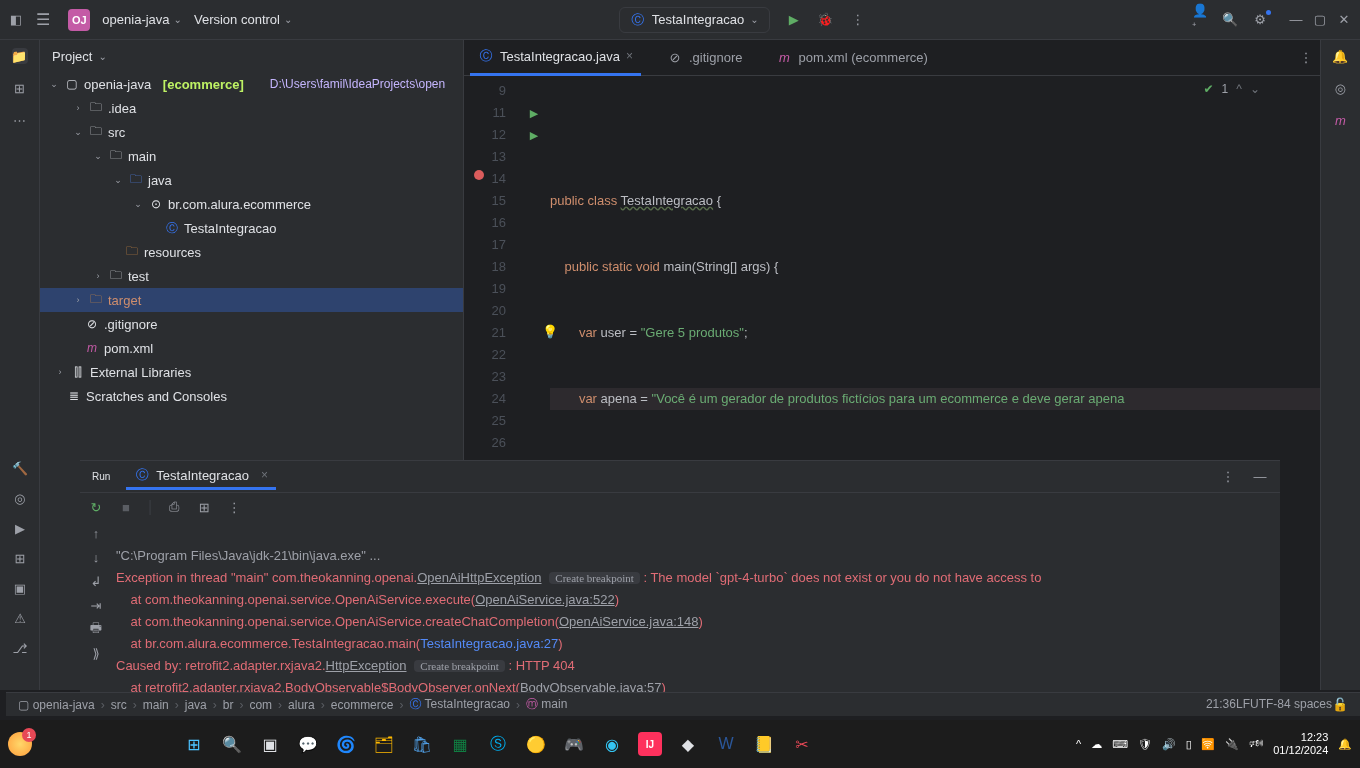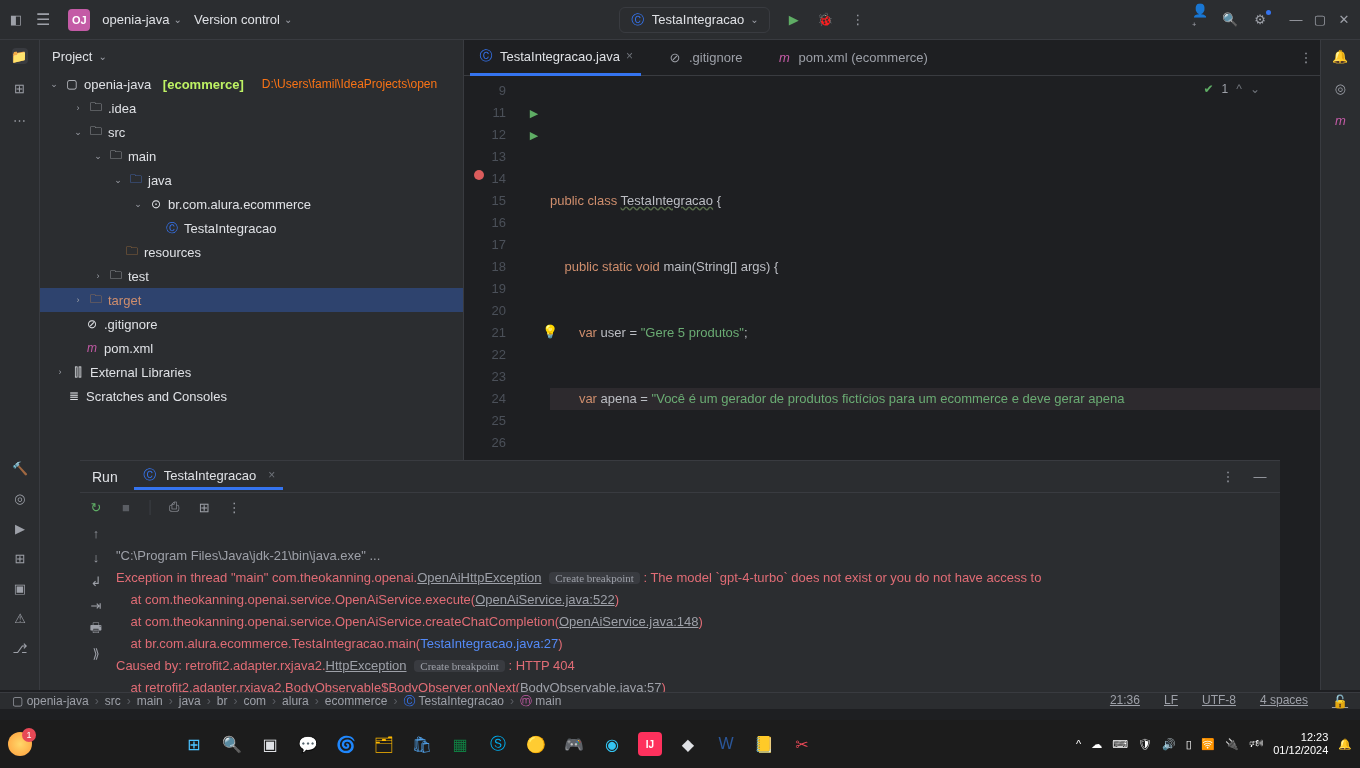"D:\Users\famil\IdeaProjects\open" .path-dim { color: #f97316 -> #c4b5fd; margin-left: 14px -> 22px }
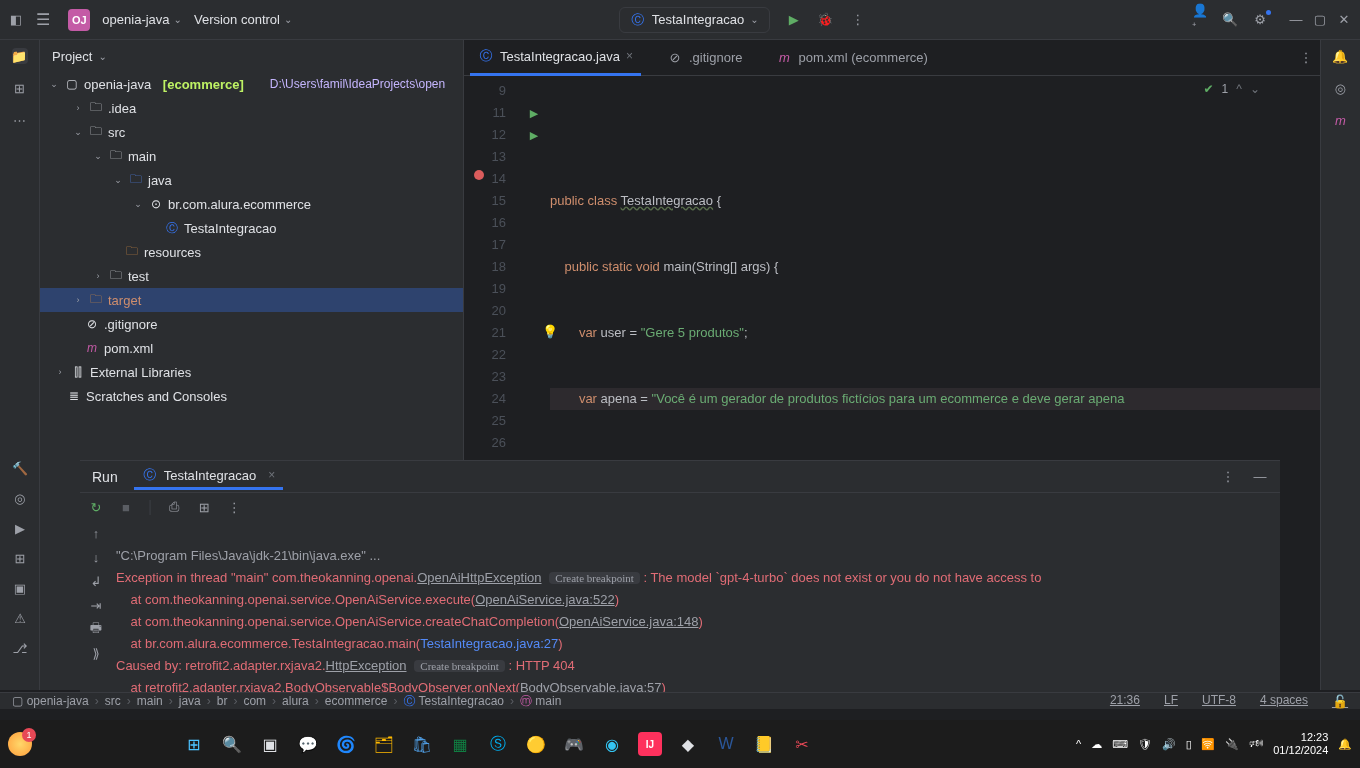"Run" span { font-size: 14px -> 10px }
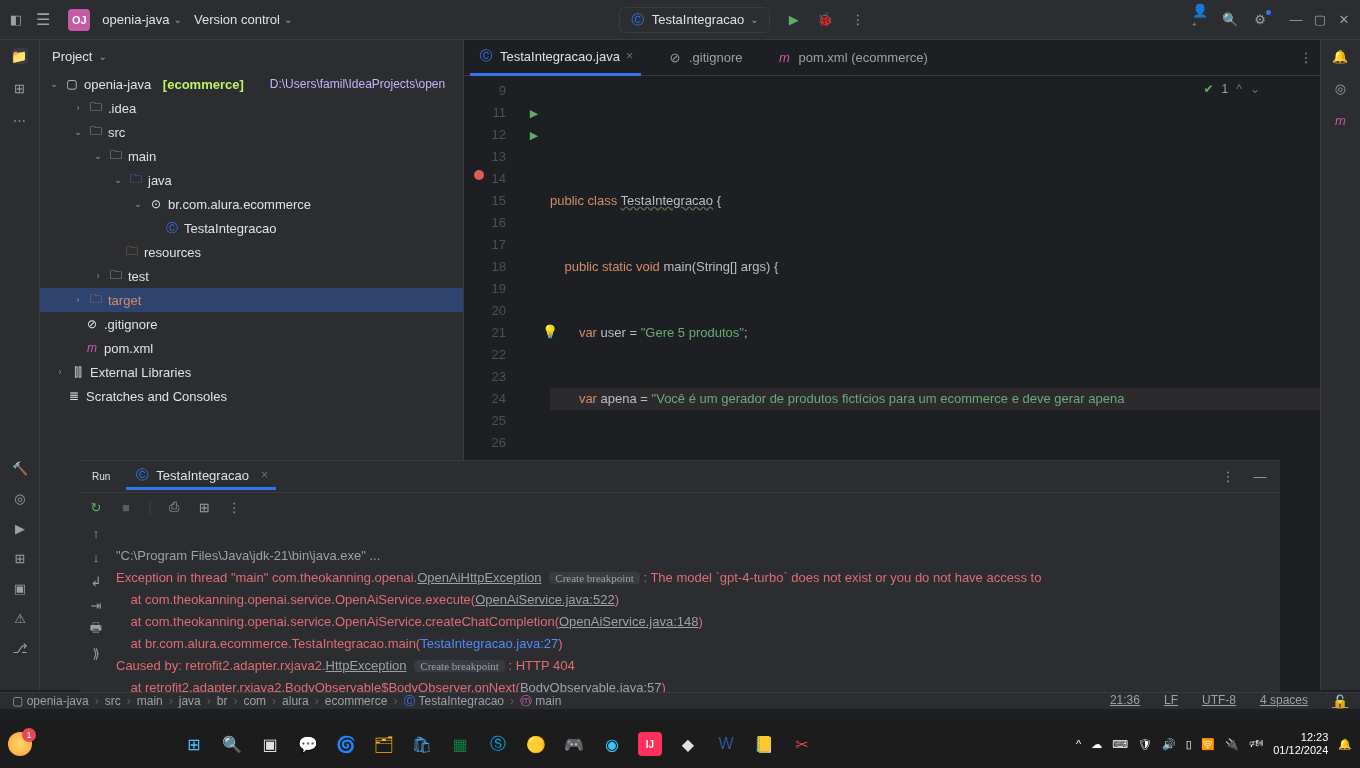"▢ openia-java" .breadcrumb-bar { height: 17px -> 24px; margin-left: none -> 6px }
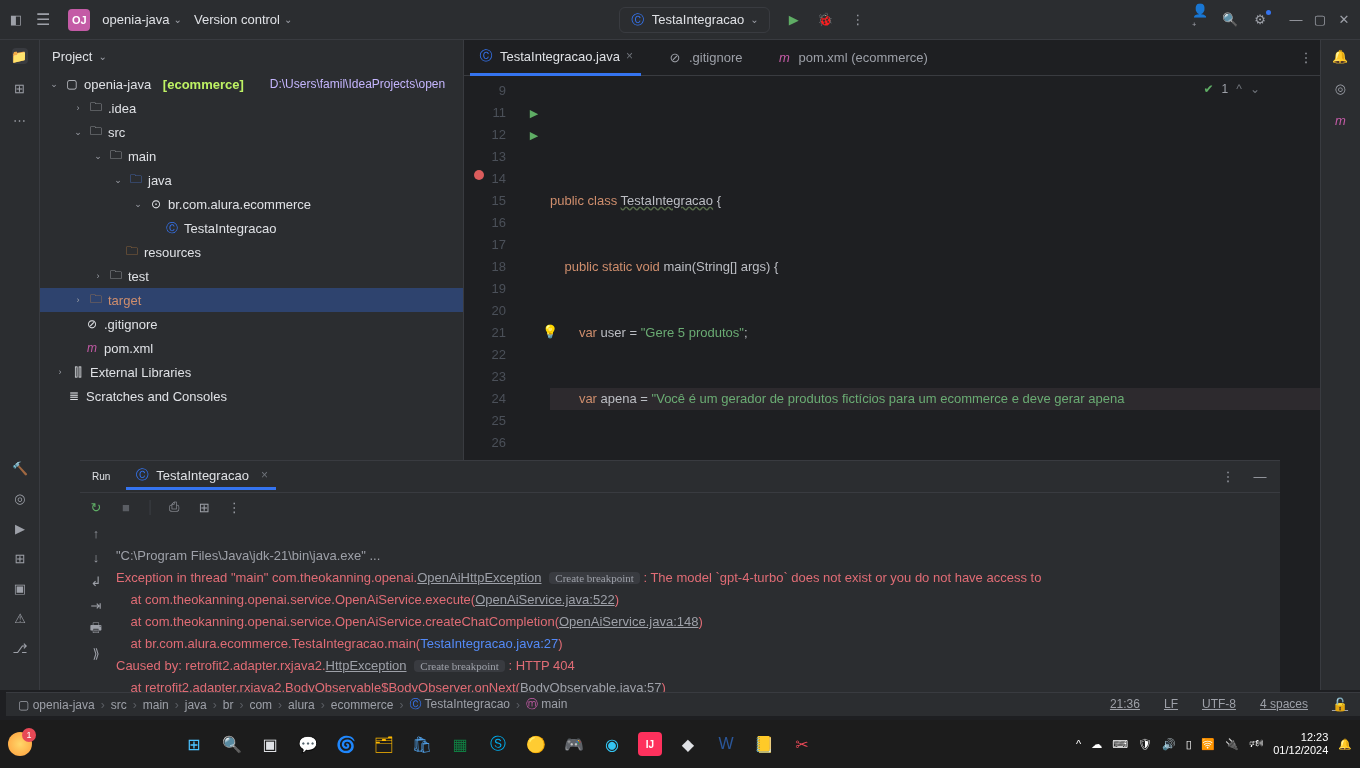"21:36" .bc-right { gap: 24px -> 0; text-decoration: underline -> none }
